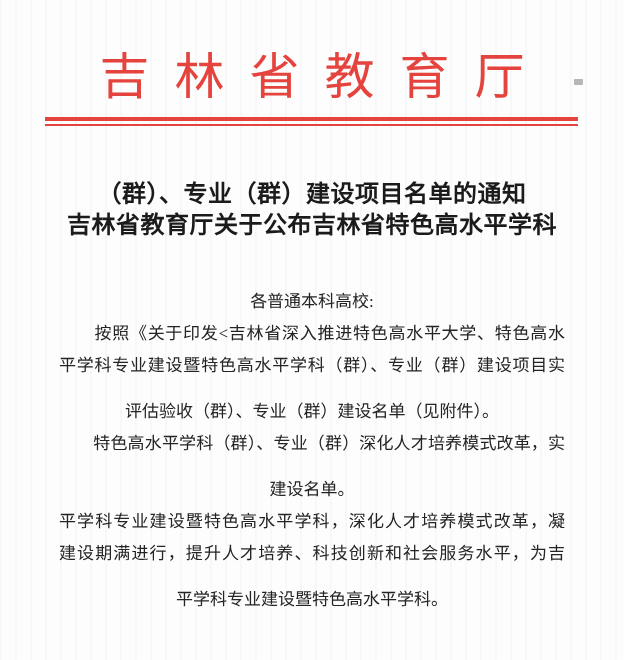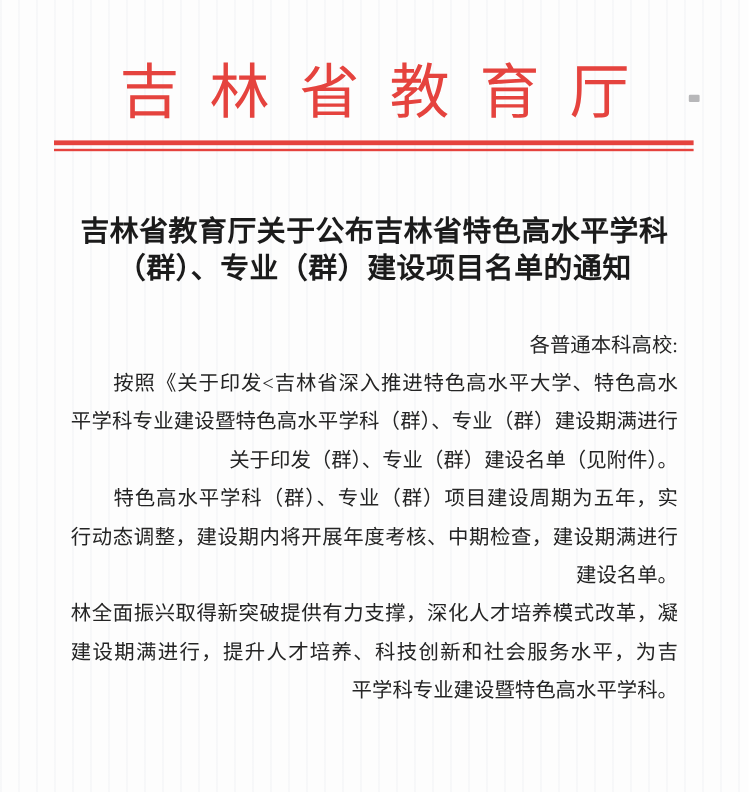"吉林省教育厅关于公布吉林省特色高水平学科" div { order: before "（群）、专业（群）建设项目名单的通知" -> after "（群）、专业（群）建设项目名单的通知" }
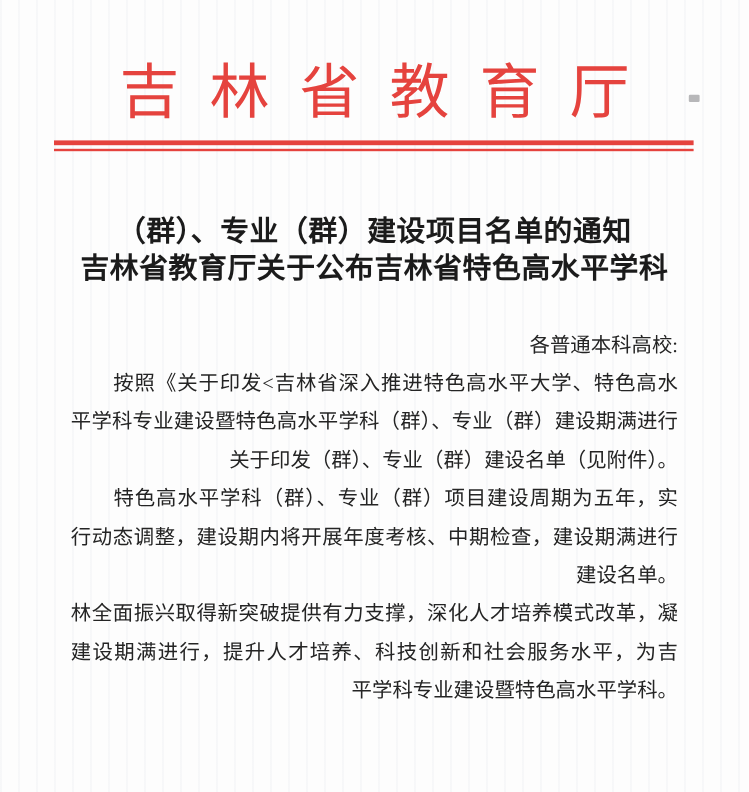"各普通本科高校:" .body-line.short { margin-top: none -> 14px; text-align: right -> center }
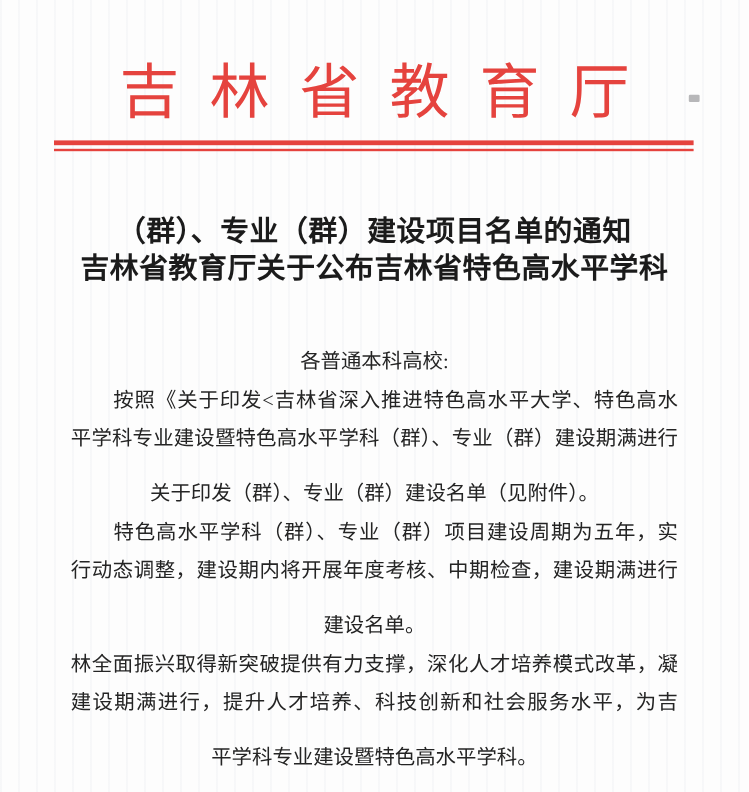"平学科专业建设暨特色高水平学科（群）、专业（群）建设期满进行" div.body-line { text: 期满进行 -> 项目实 }
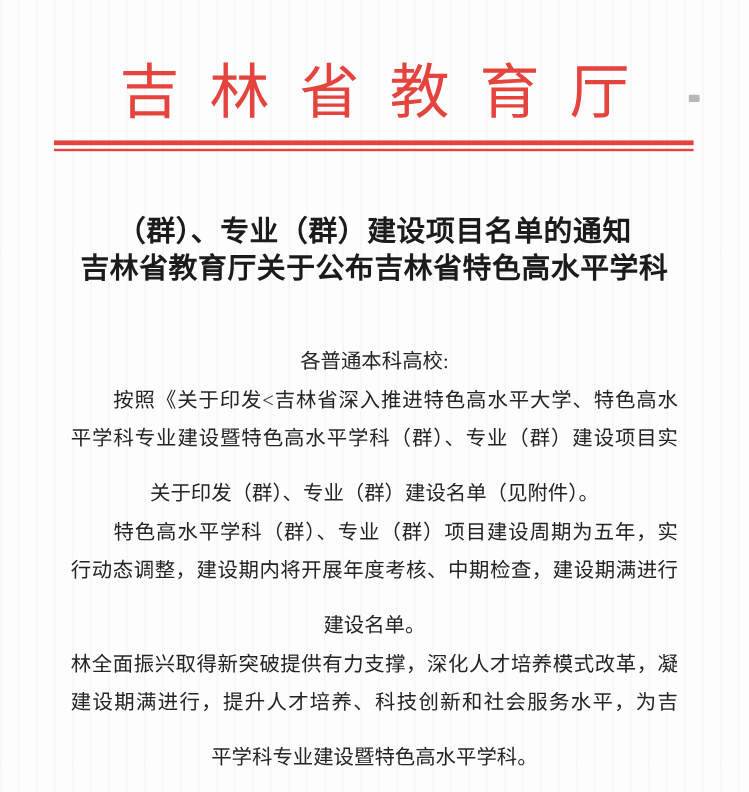"关于印发（群）、专业（群）建设名单（见附件）。" div.body-line { text: 关于印发 -> 评估验收 }
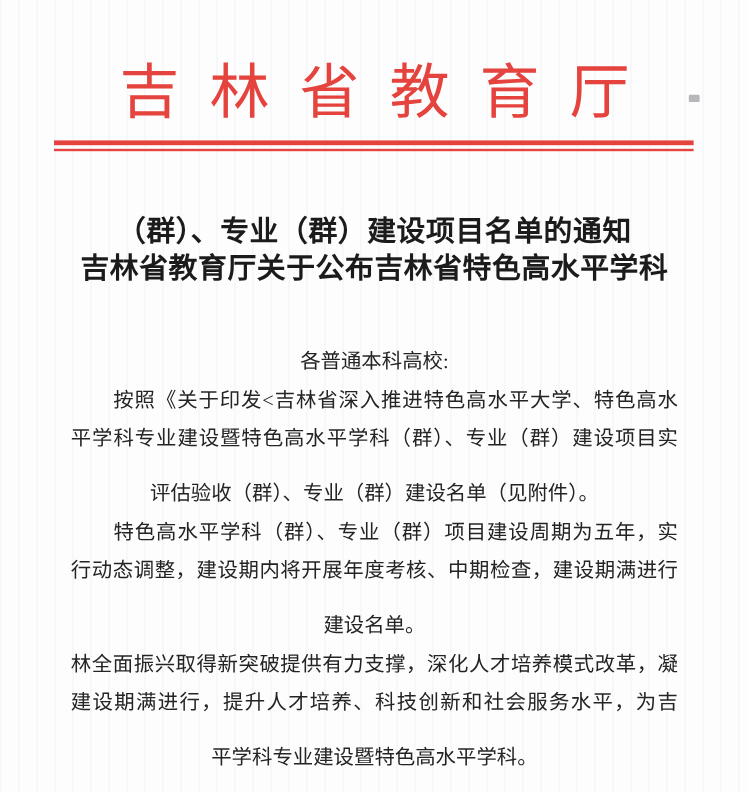"特色高水平学科（群）、专业（群）项目建设周期为五年，实" div.body-line { text: 项目建设周期为五年 -> 深化人才培养模式改革 }
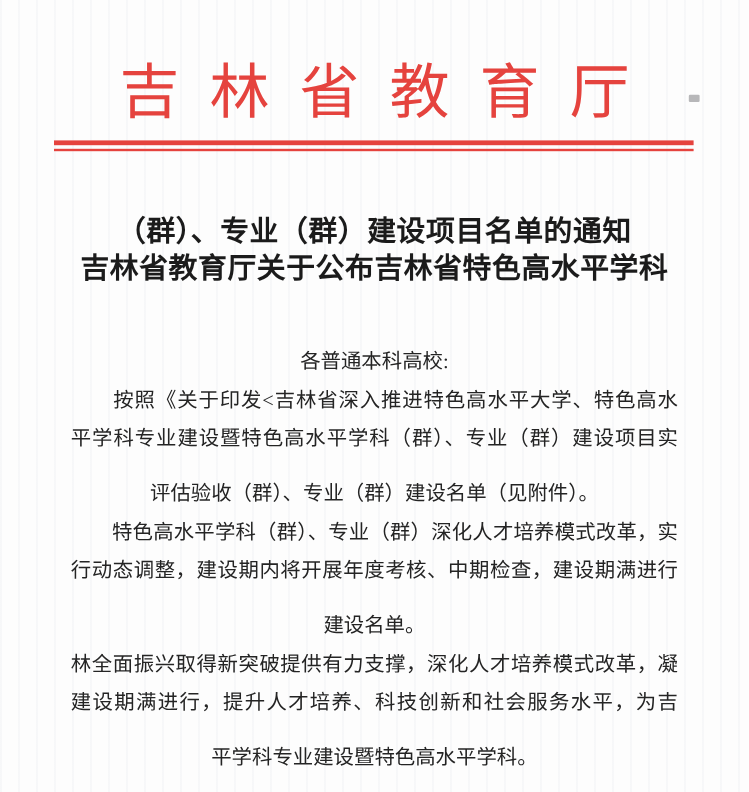"行动态调整，建设期内将开展年度考核、中期检查，建设期满进行" div.body-line { html: <div>行动态调整，建设期内将开展年度考核、中期检查，建设期满进行</div> -> none }
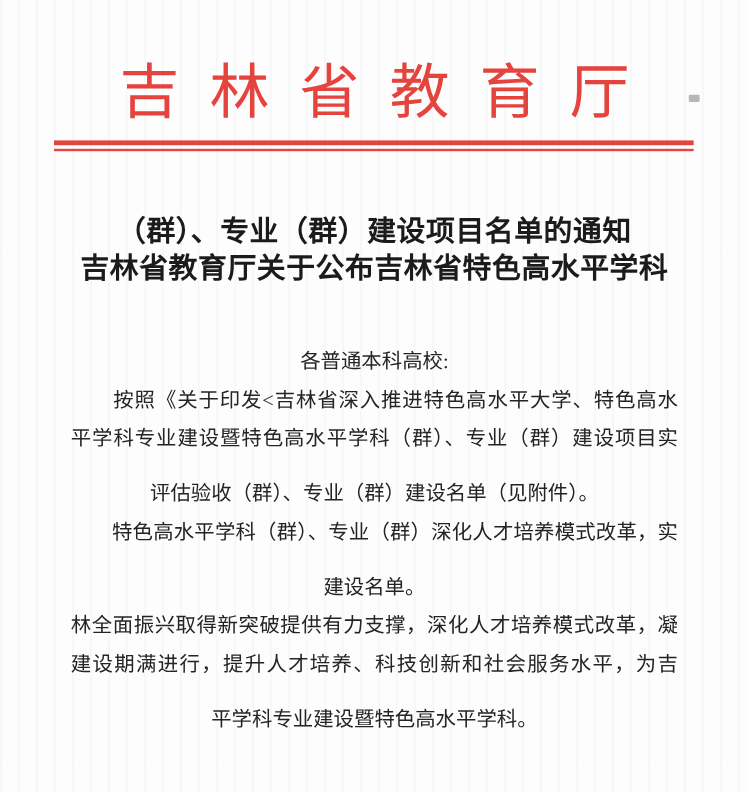"林全面振兴取得新突破提供有力支撑，深化人才培养模式改革，凝" div.body-line { text: 林全面振兴取得新突破提供有力支撑 -> 平学科专业建设暨特色高水平学科 }
